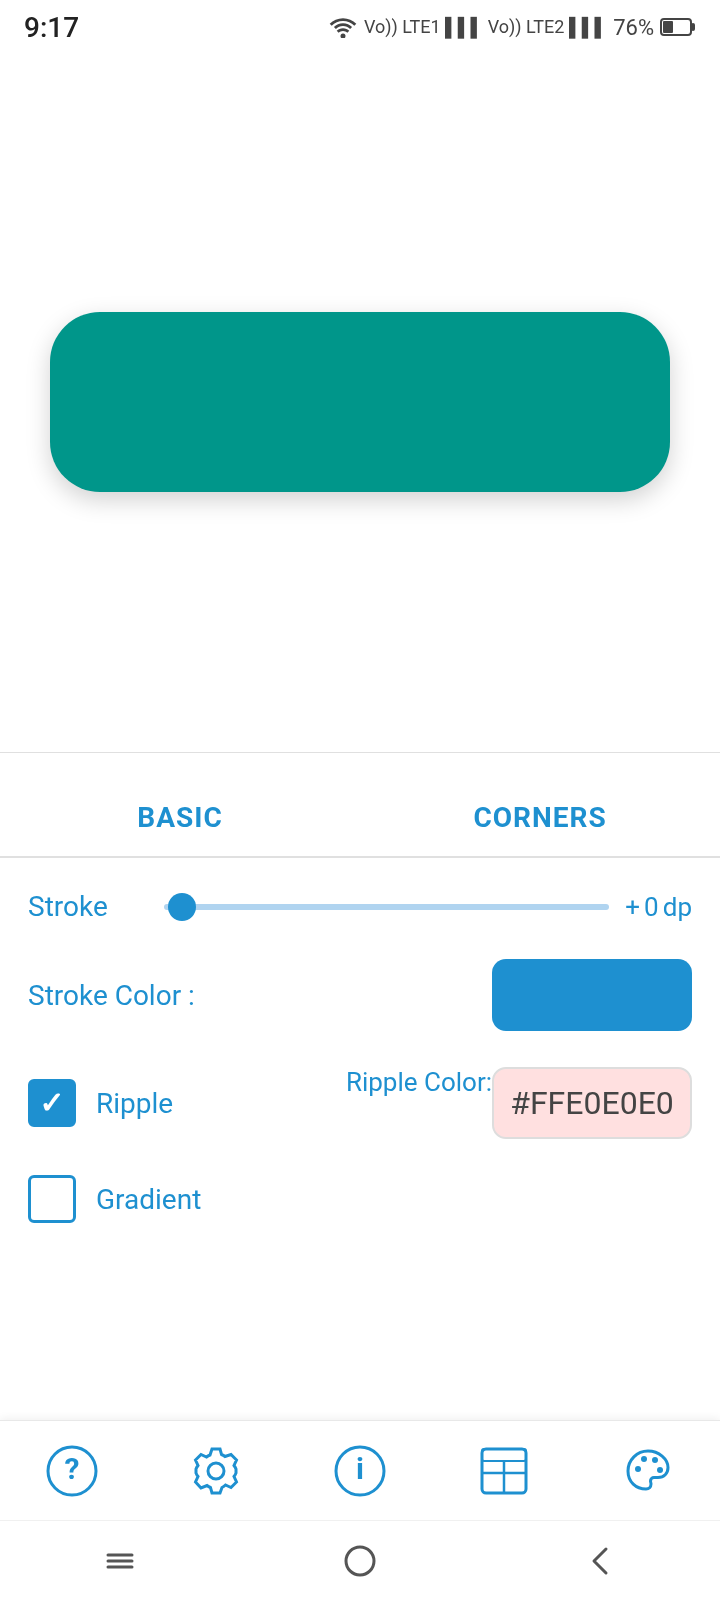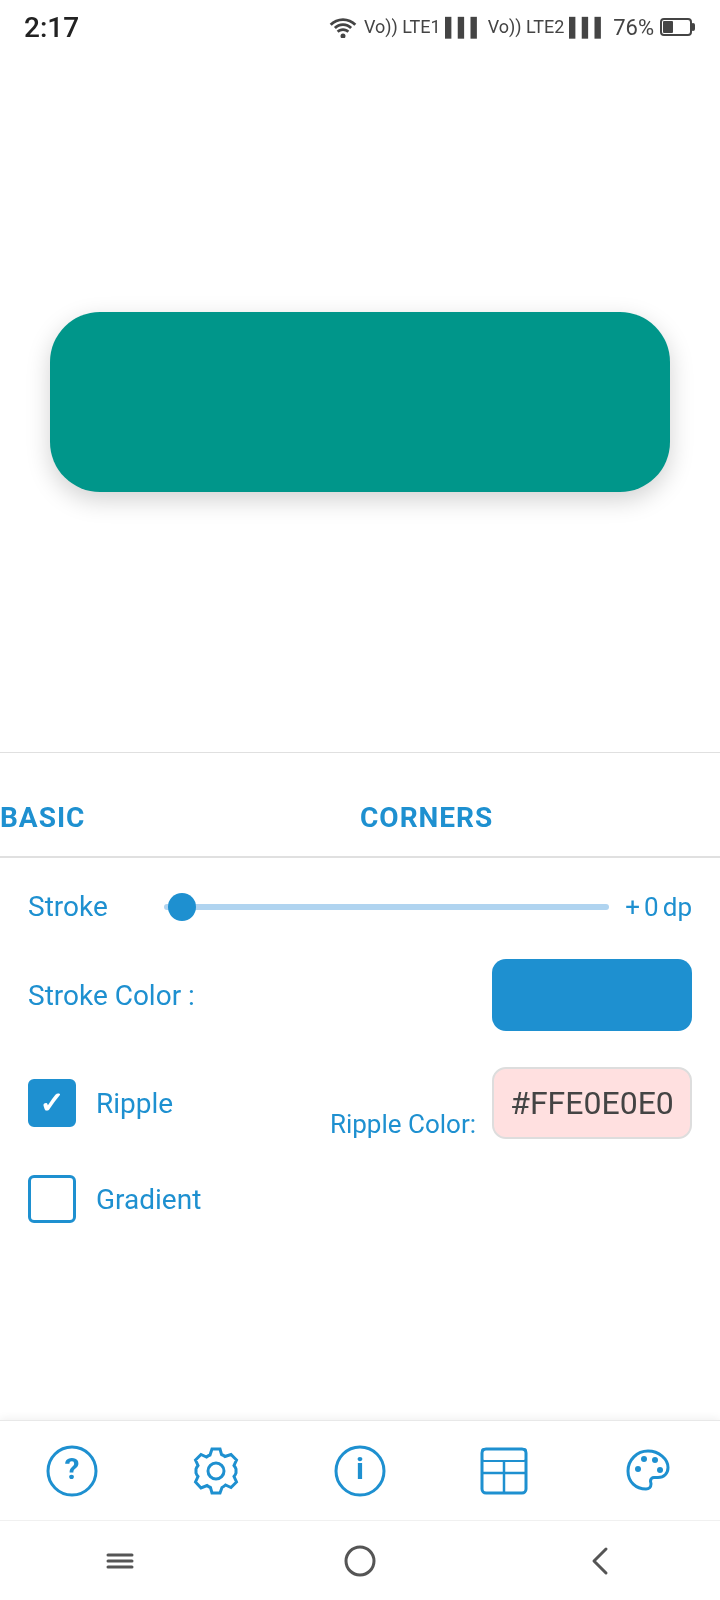"2:17" span.status-time { text: 2:17 -> 9:17 }
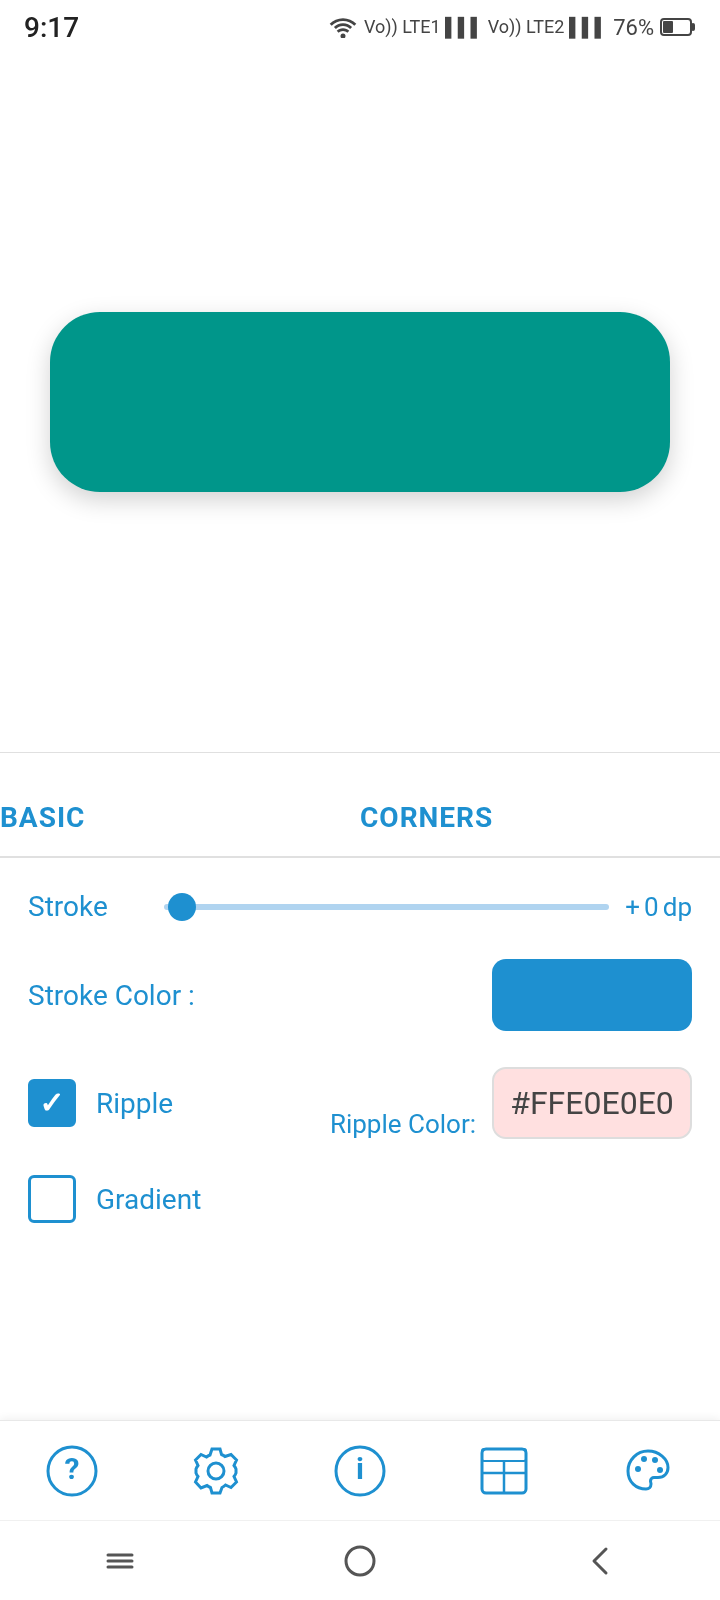"BASIC" .tab { padding: 28px 0 22px -> 28px 8px 22px; text-align: none -> center }
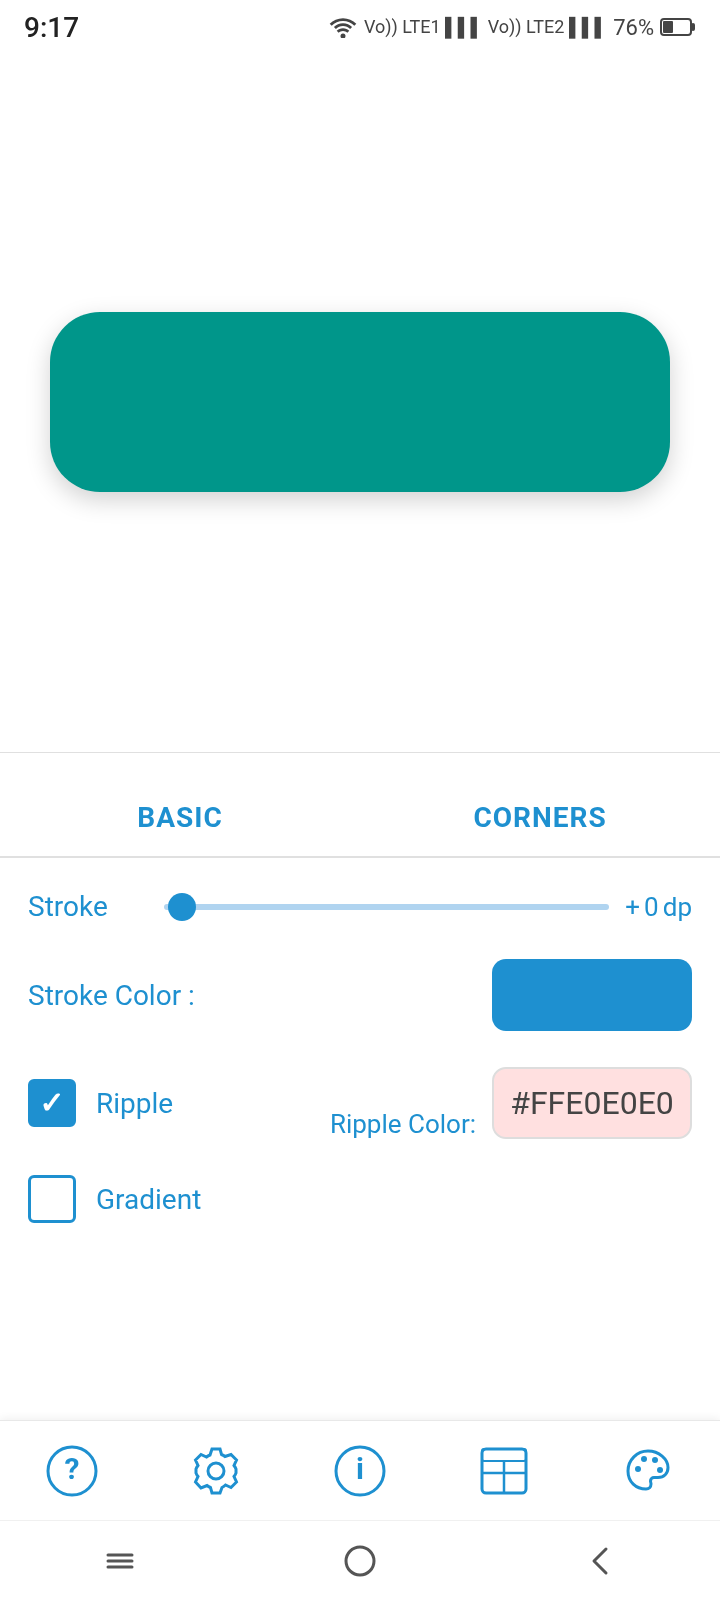"Ripple Color:" .ripple-color-section { align-items: flex-end -> flex-start; gap: 16px -> 0 }
